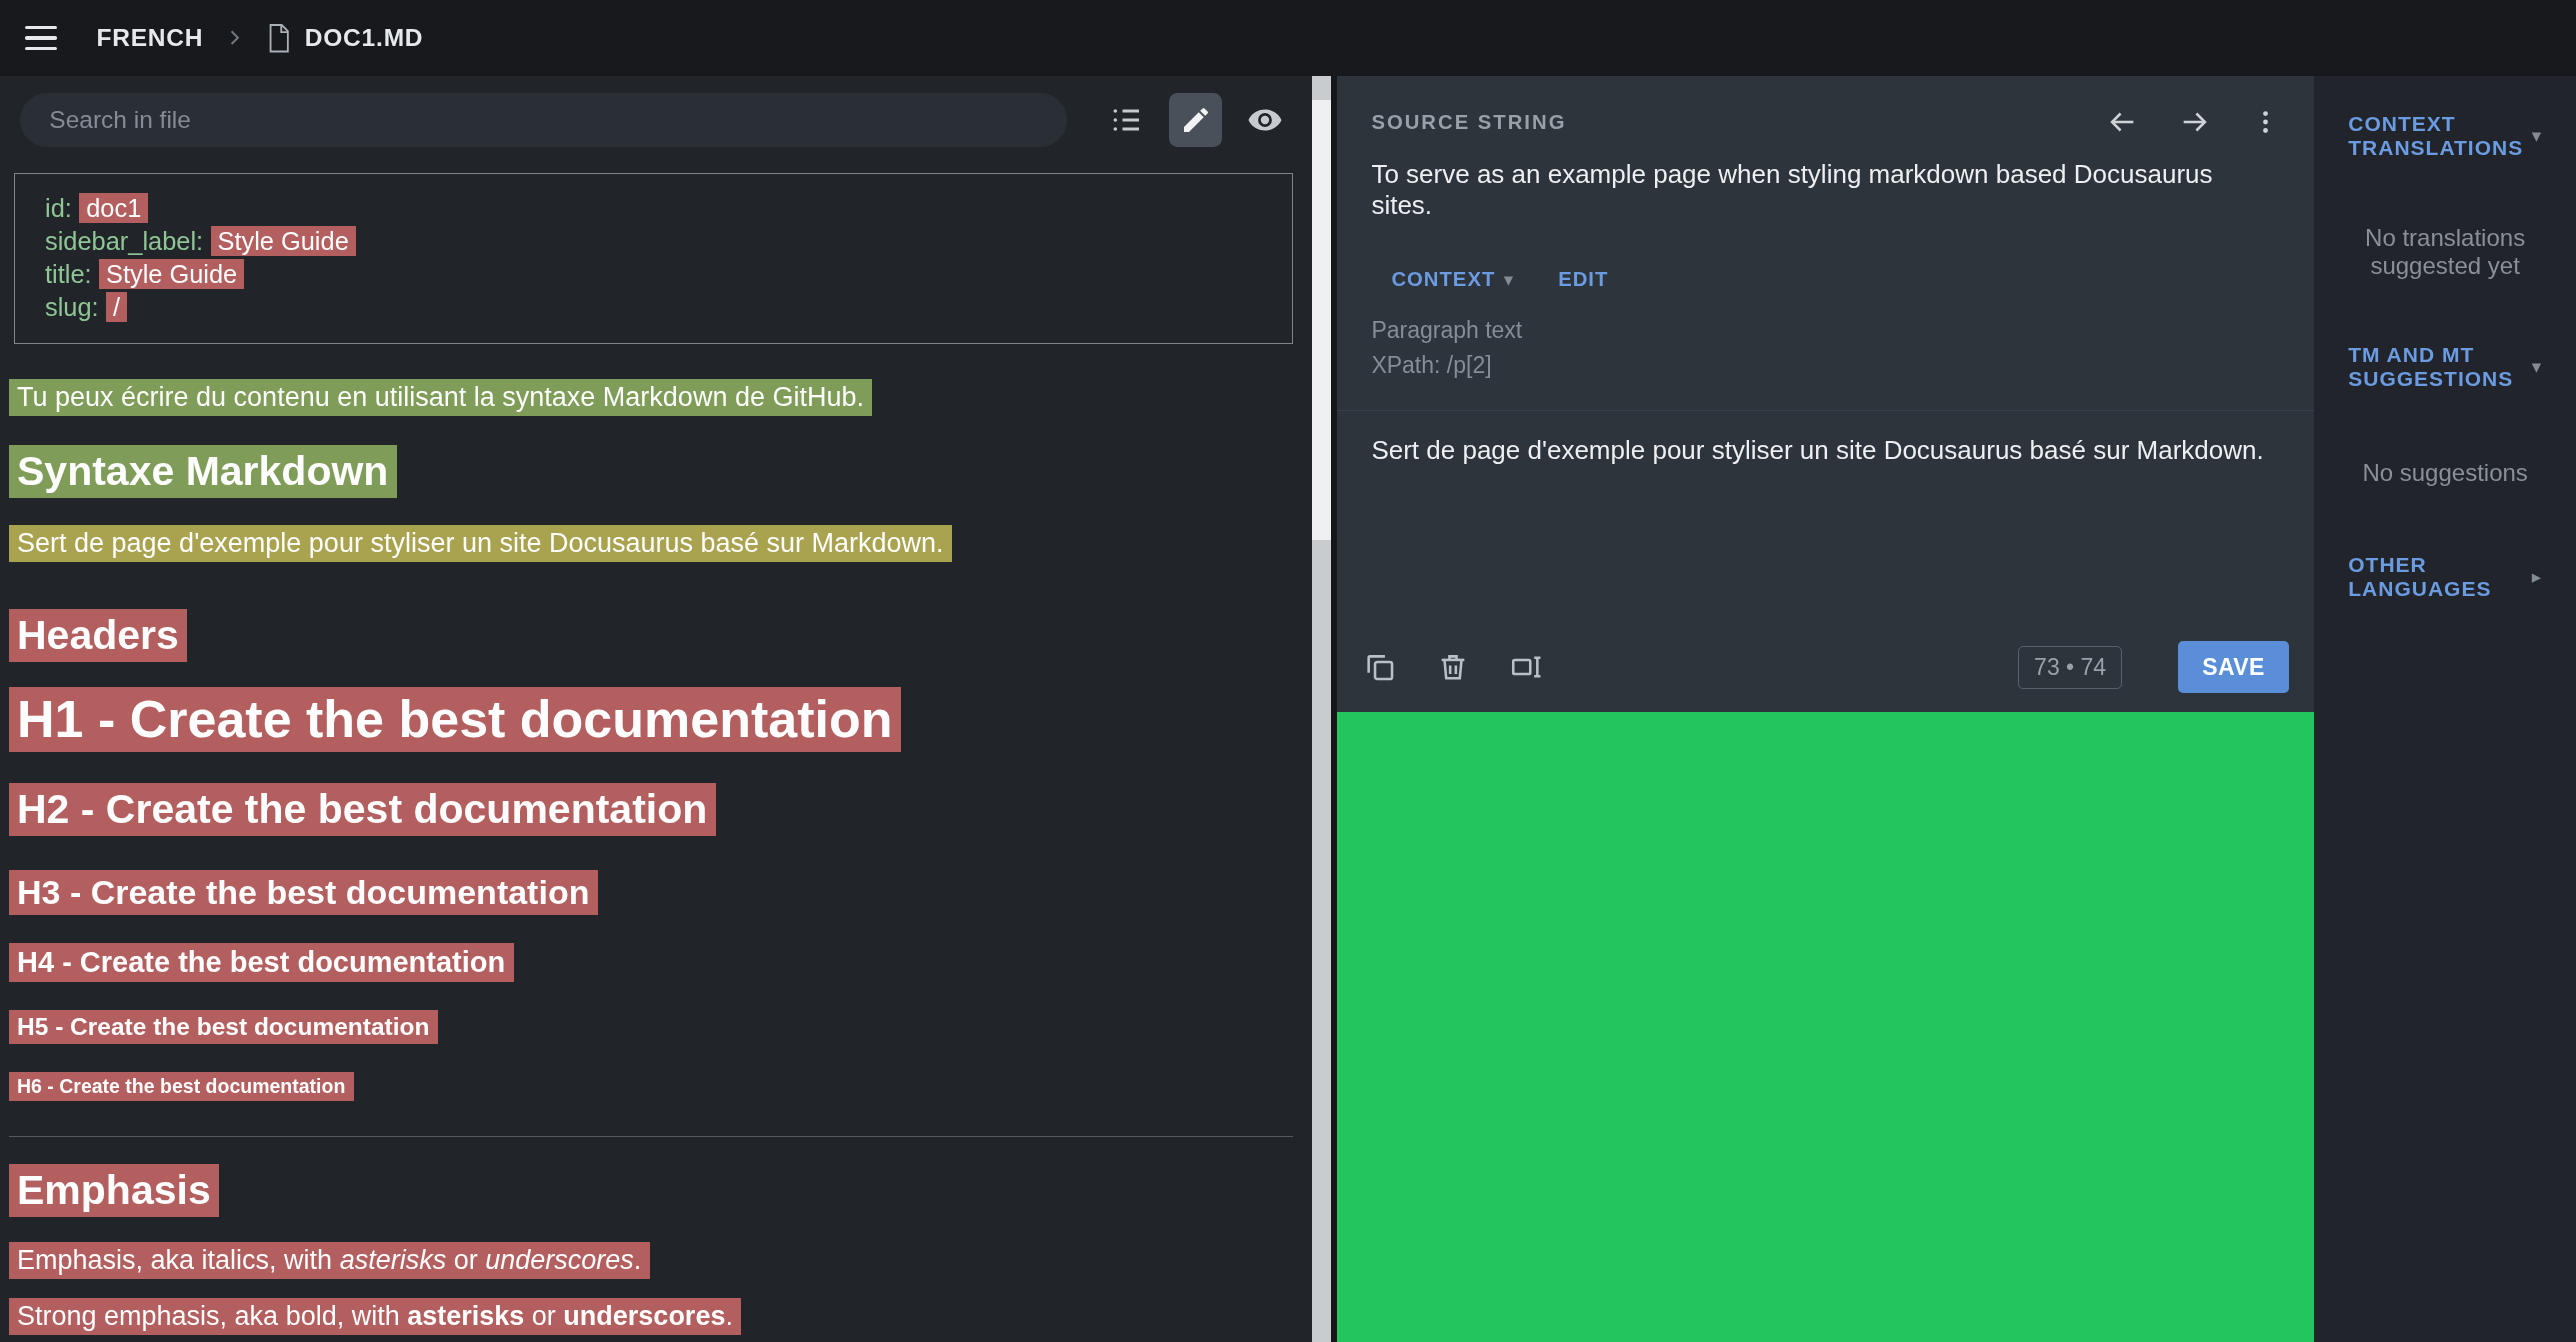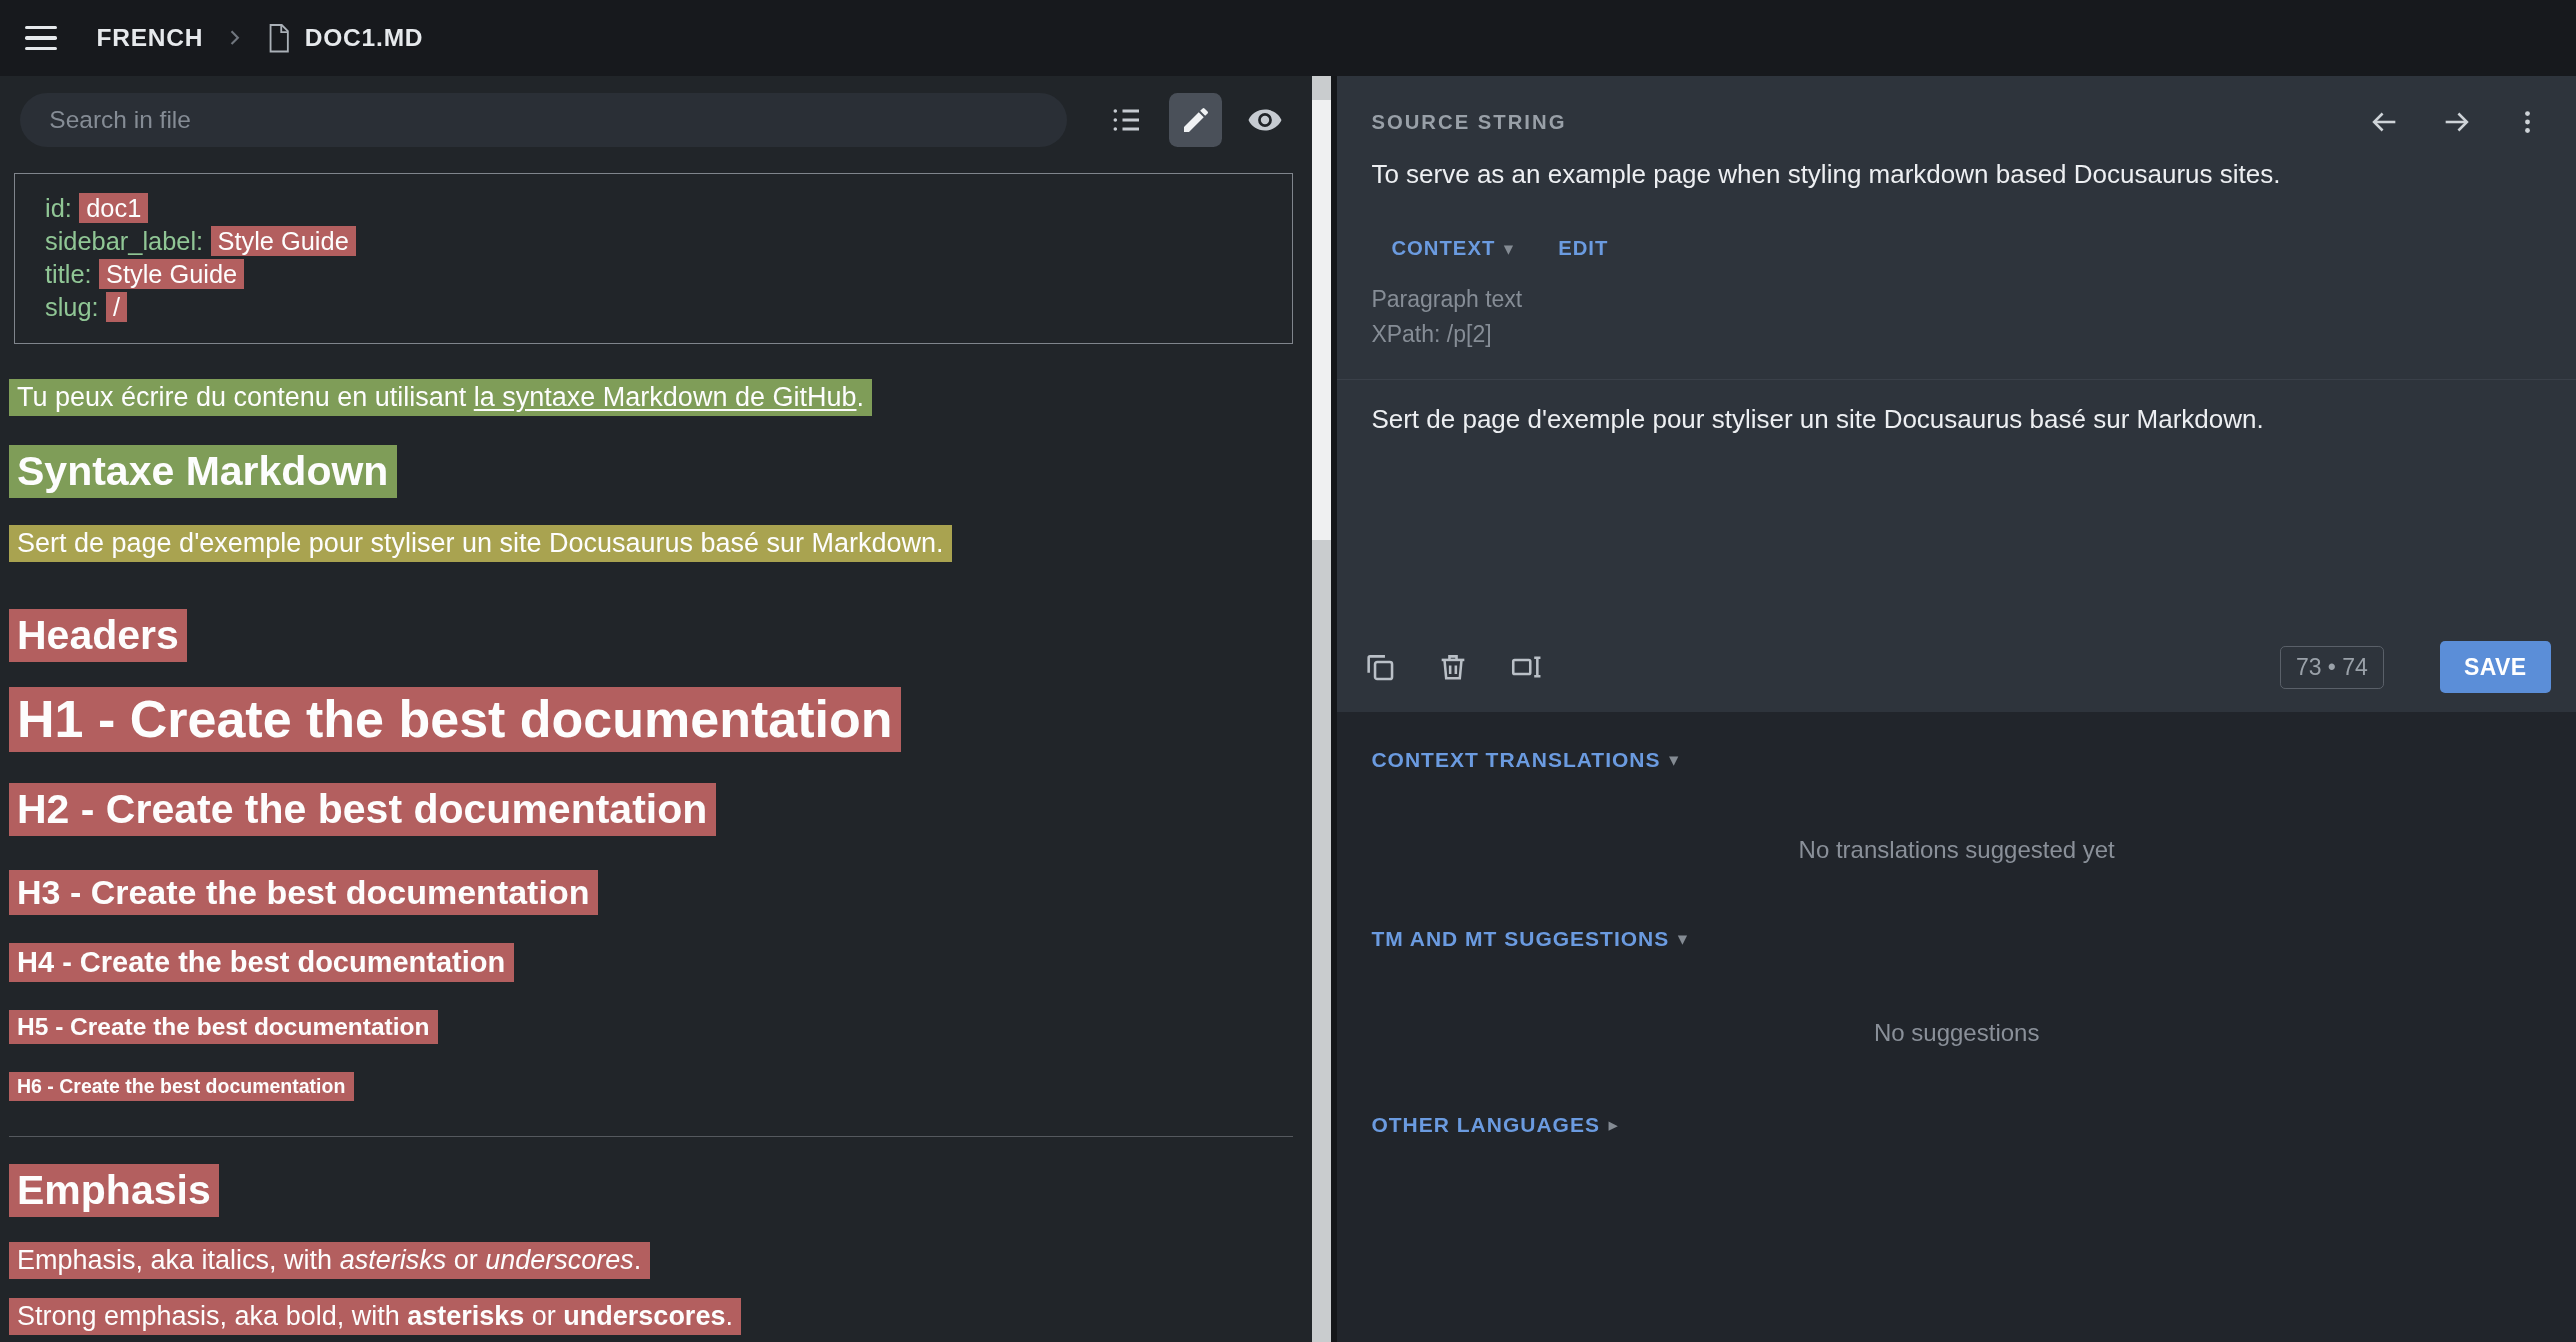"SOURCE STRING" .right-panel { flex-direction: column -> row }
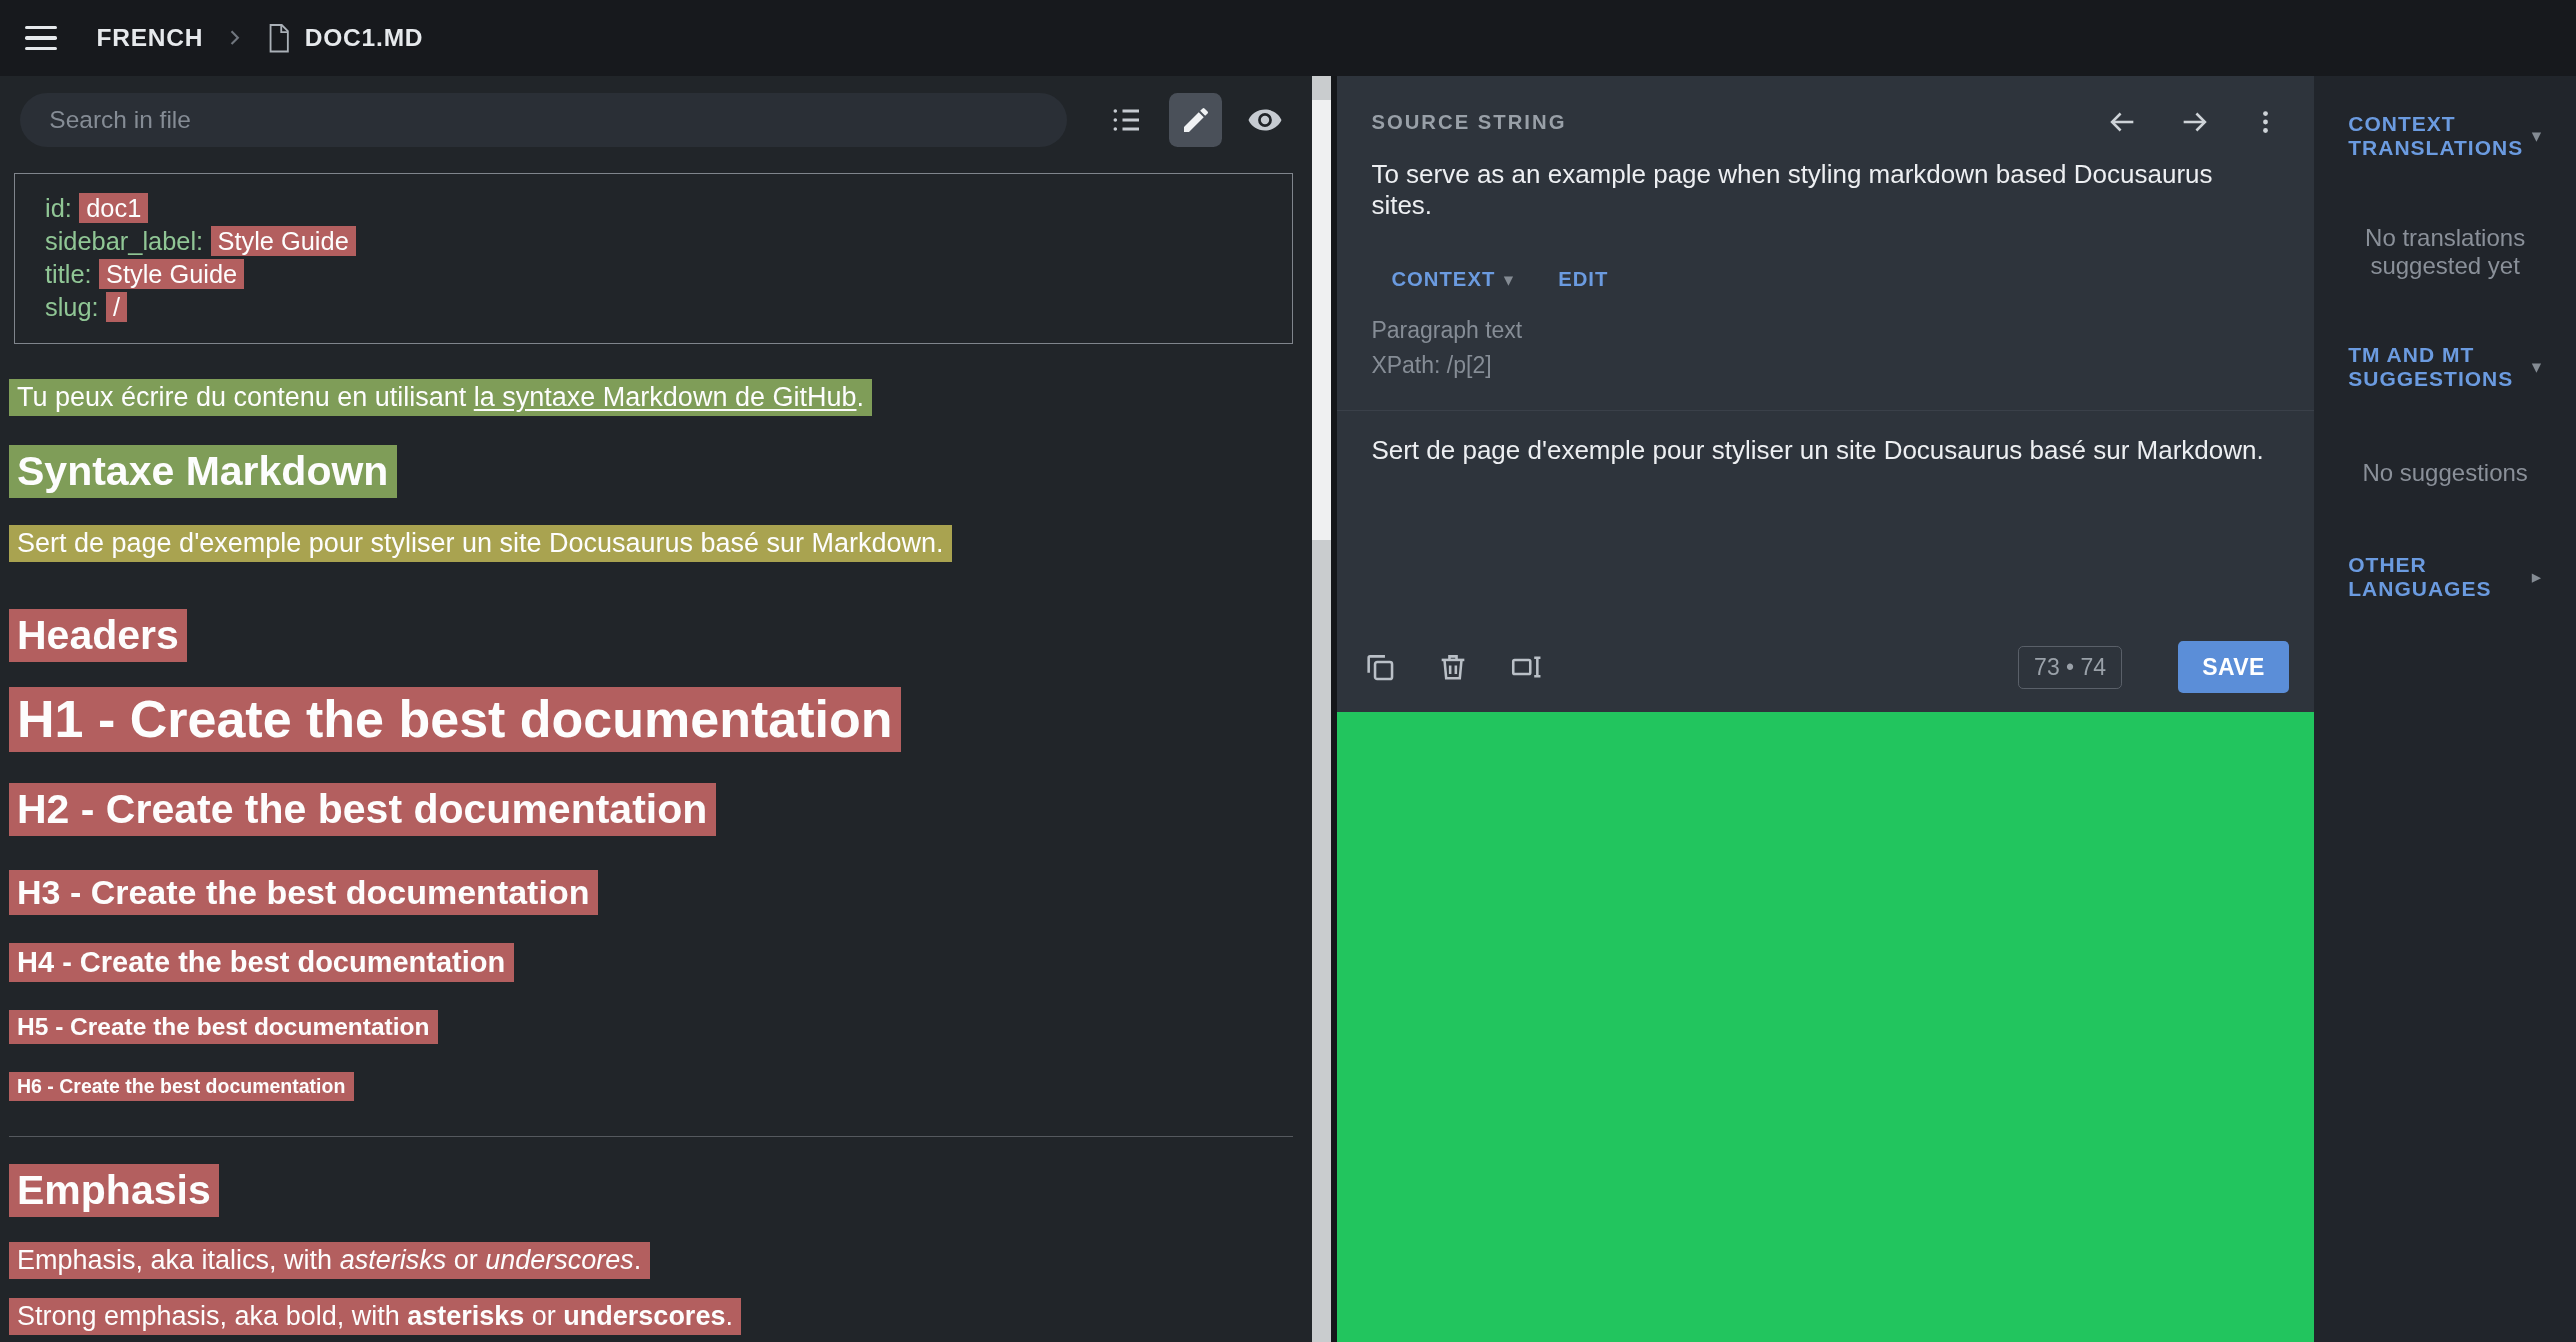"la syntaxe Markdown de GitHub" .u { text-decoration: underline -> none }
